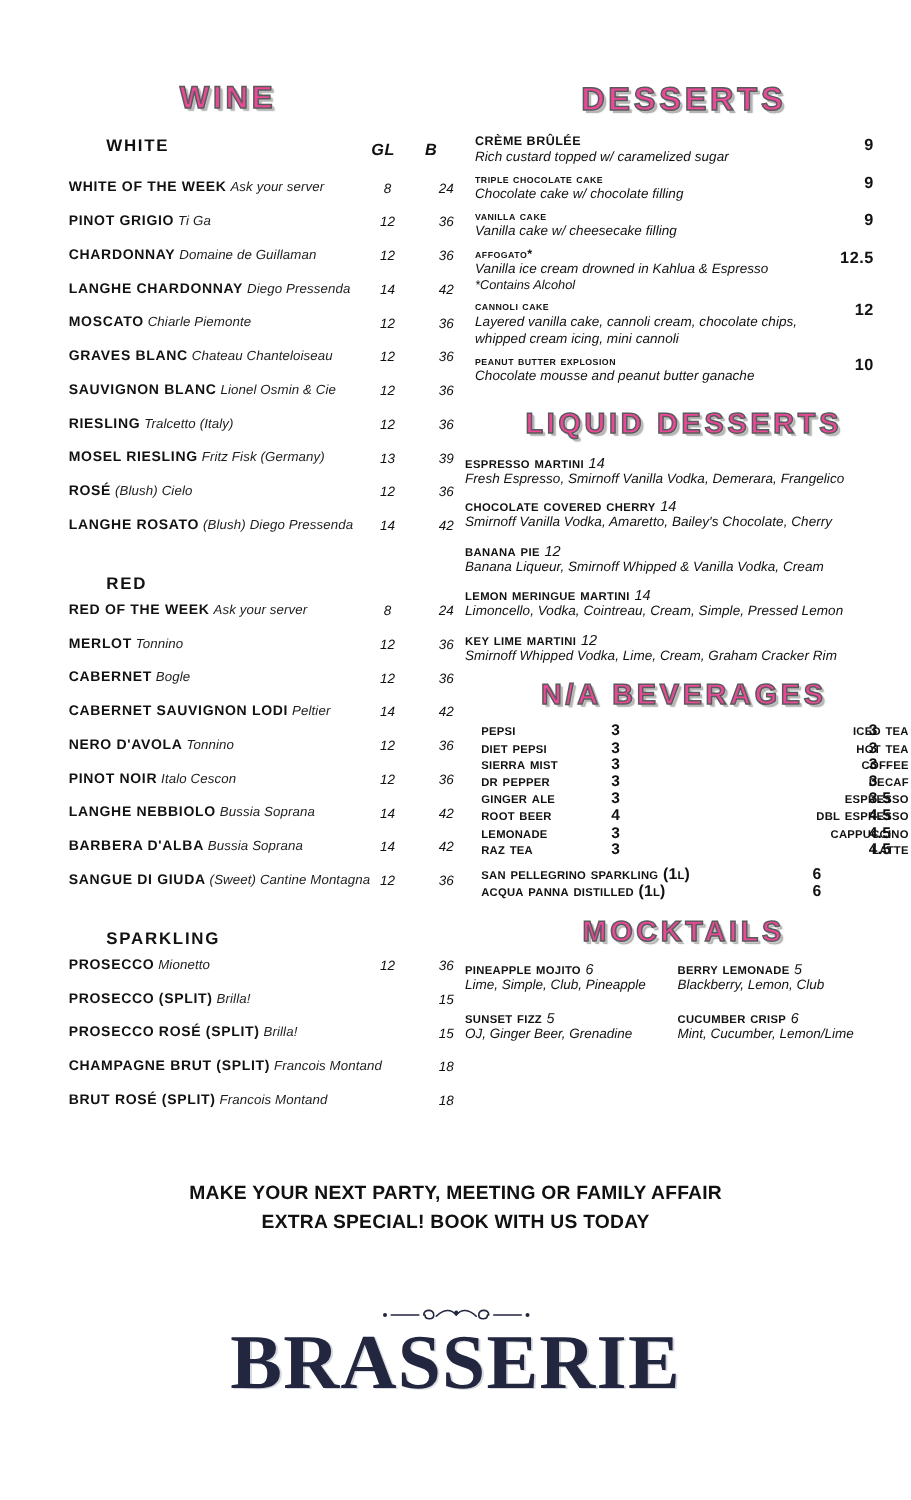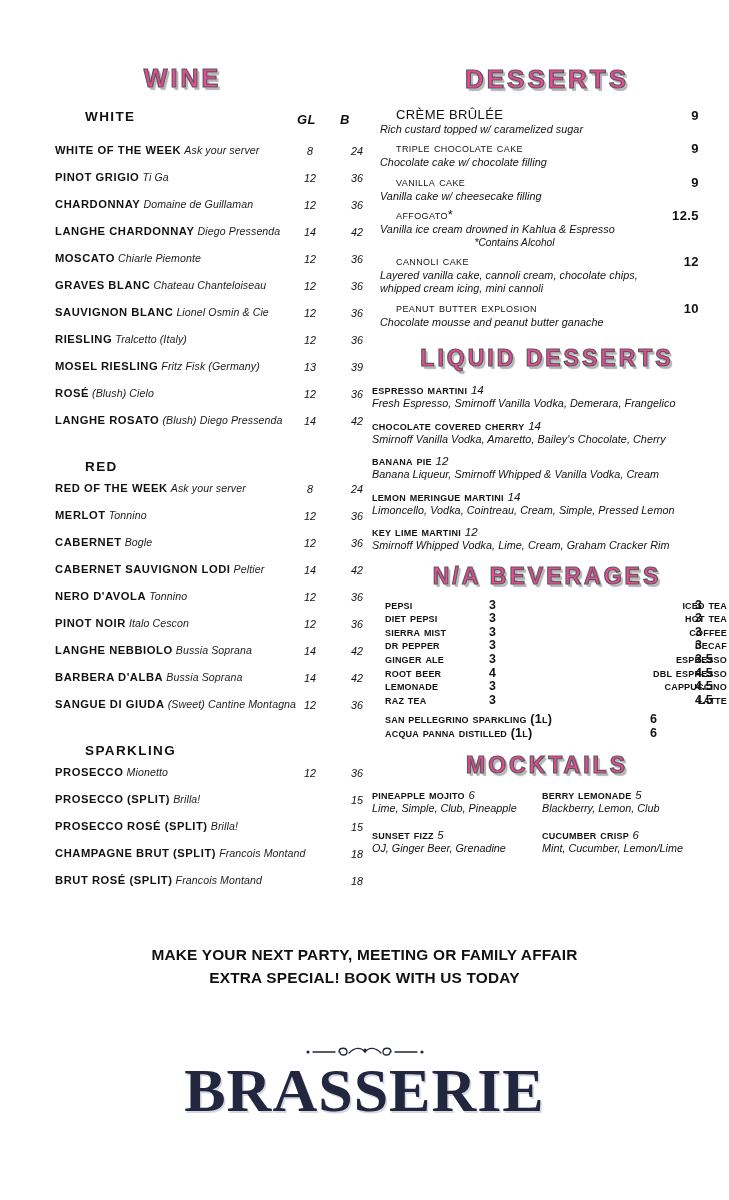"CRÈME BRÛLÉE" .dessert-row .nm { font-size: 13px -> 10px; font-weight: 400 -> 700; margin-left: 16px -> none }
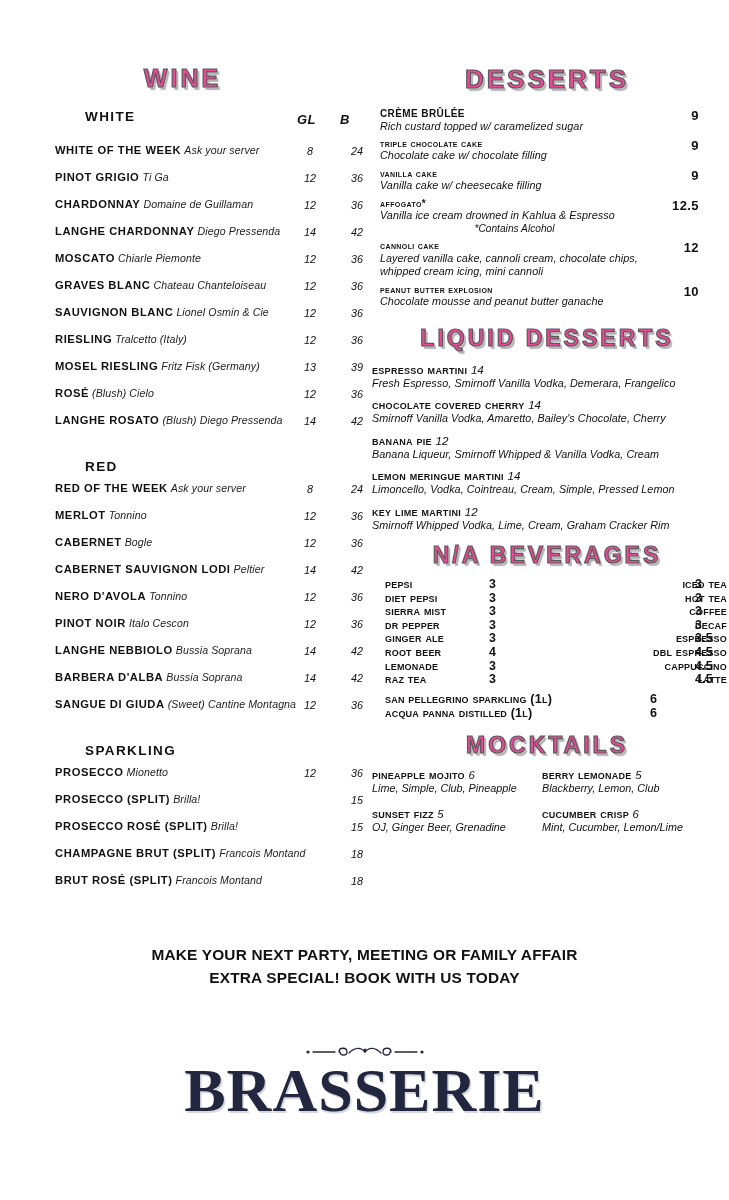"*Contains Alcohol" .dessert-row .note { text-align: center -> none }
